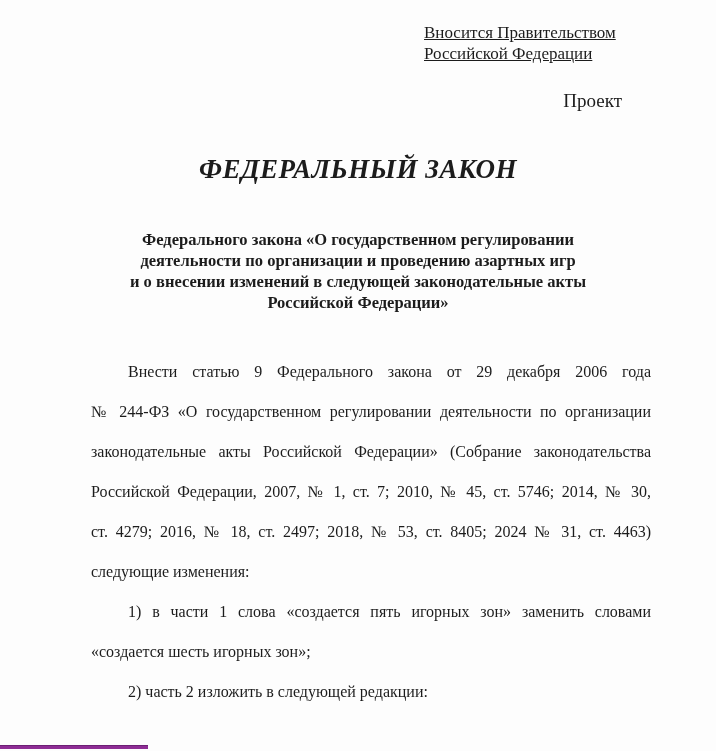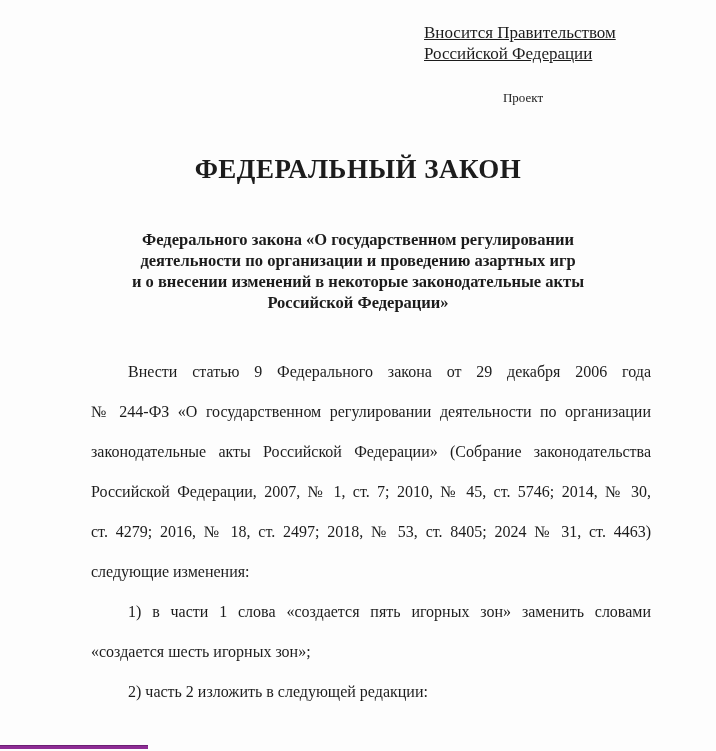"Проект" .draft-label { font-size: 13px -> 19px; text-align: center -> right }
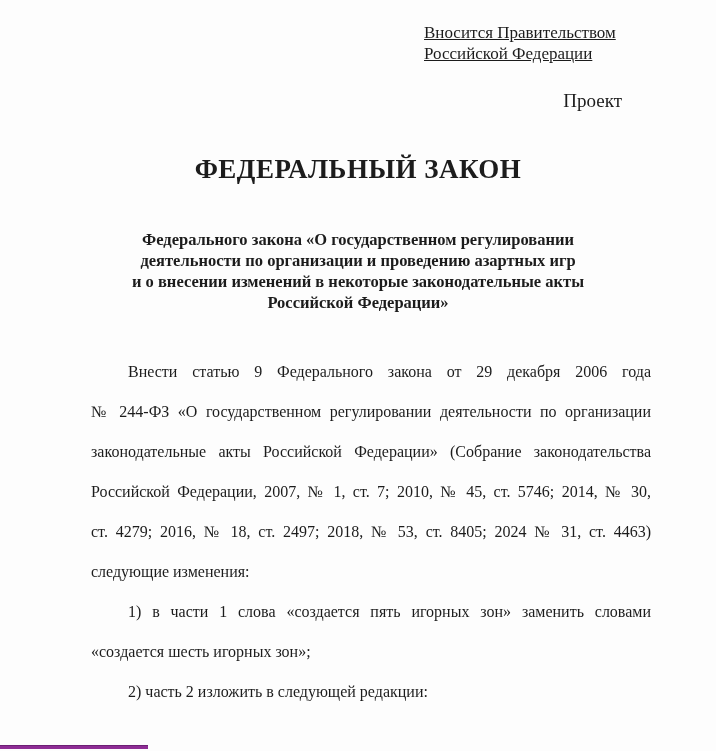"ФЕДЕРАЛЬНЫЙ ЗАКОН" .law-heading { font-style: none -> italic }
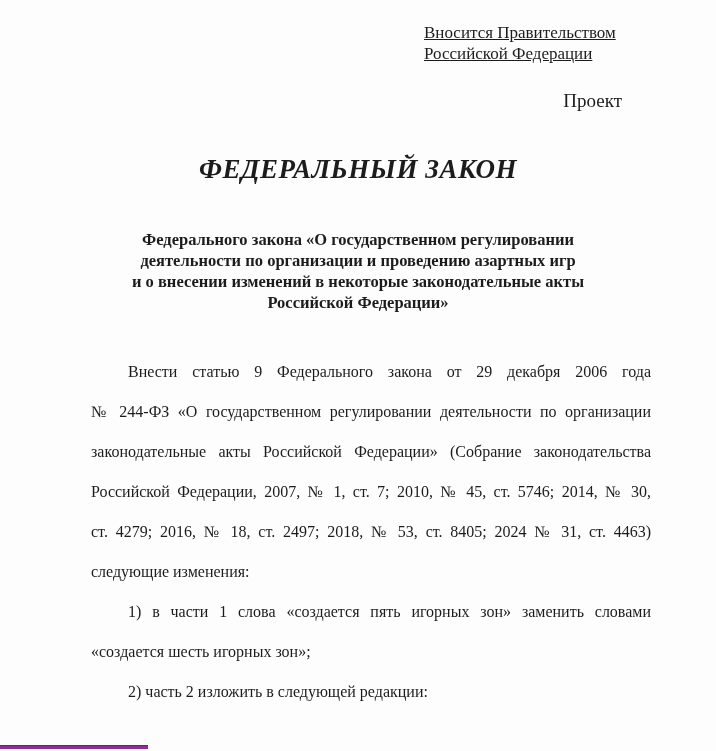"и о внесении изменений в" div { text: некоторые -> следующей }
